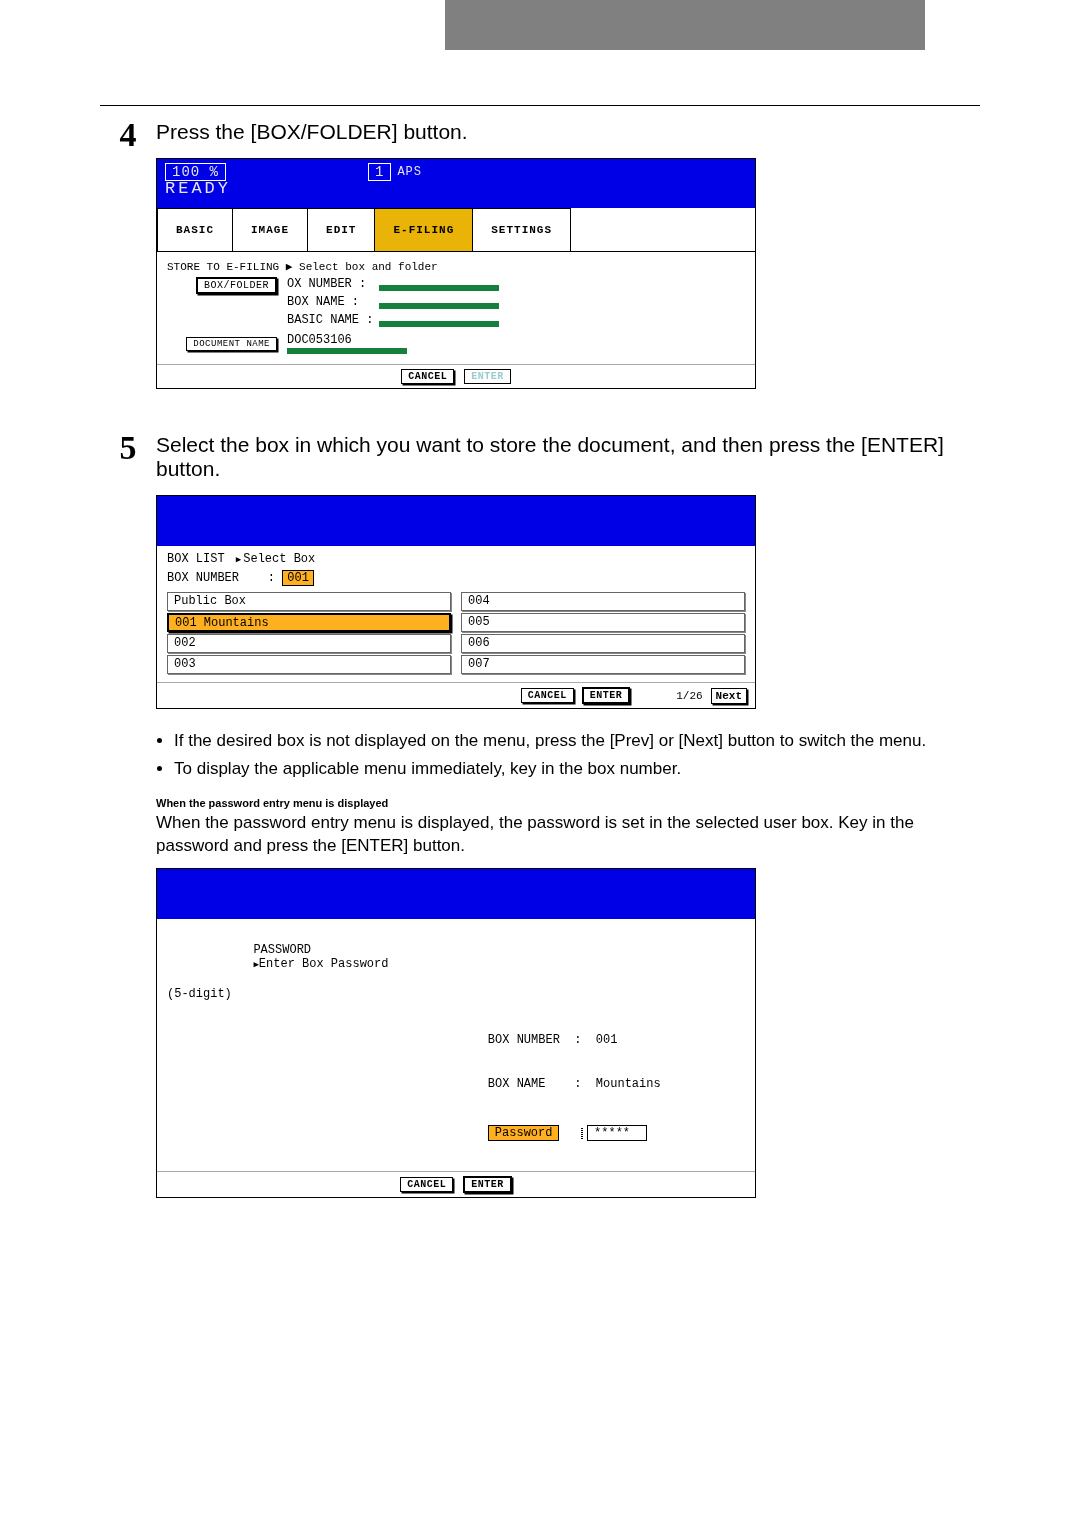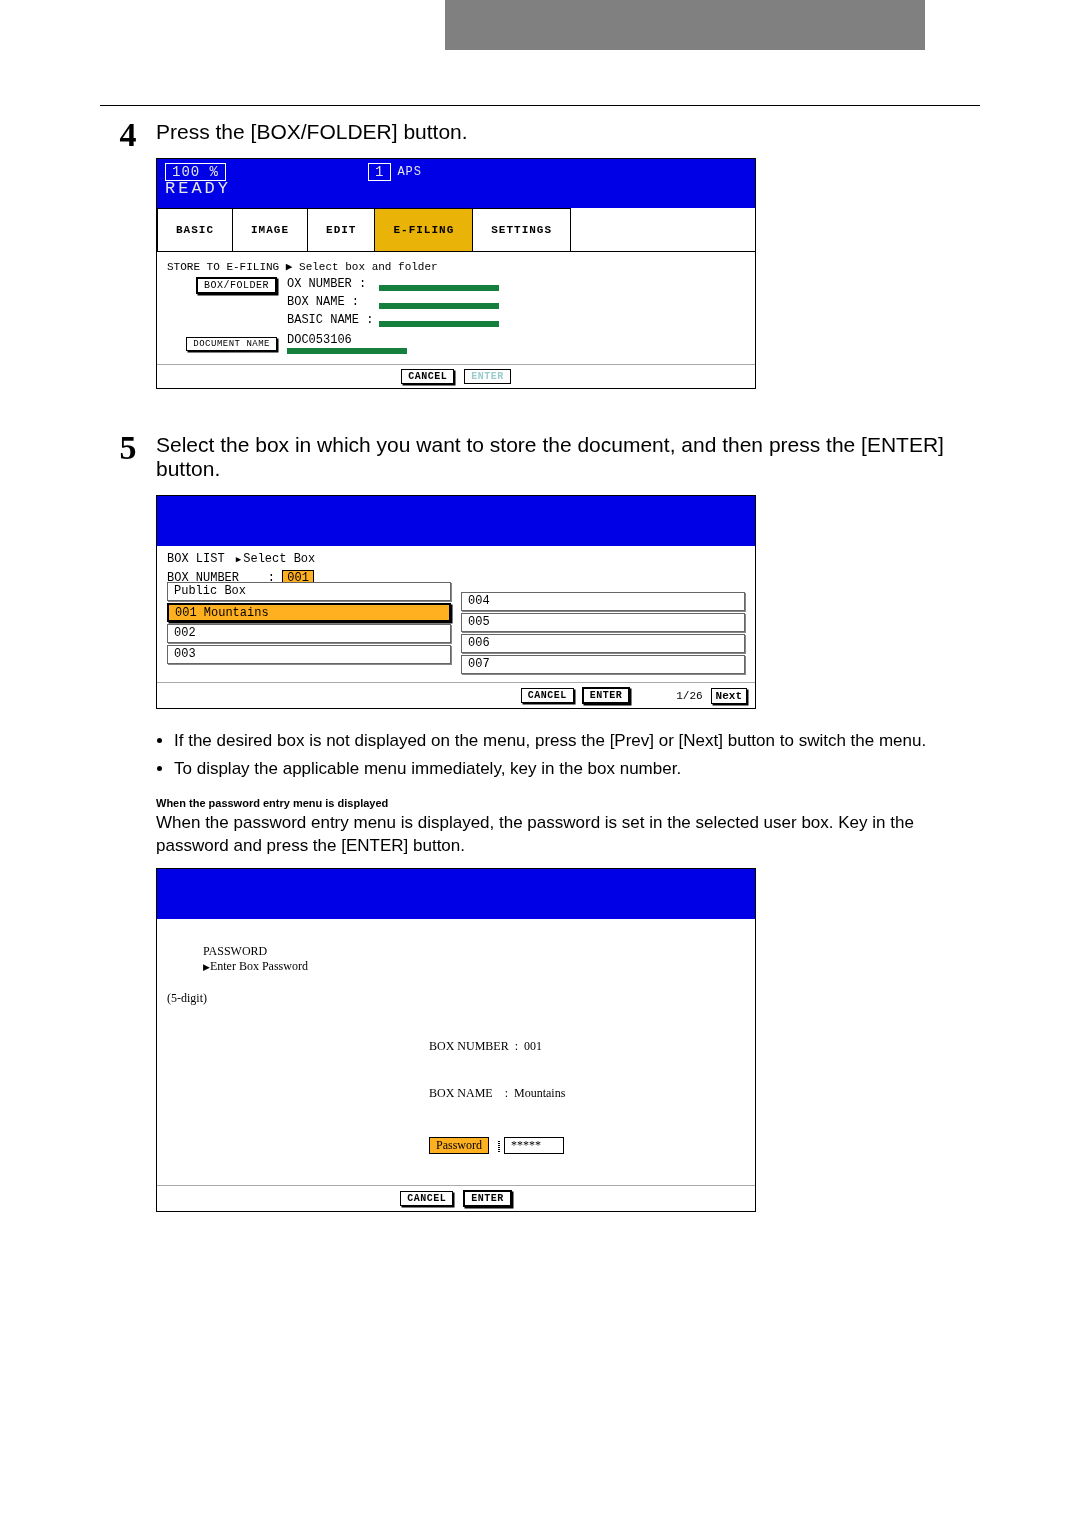"Public Box" .box-grid { align-items: none -> flex-end }
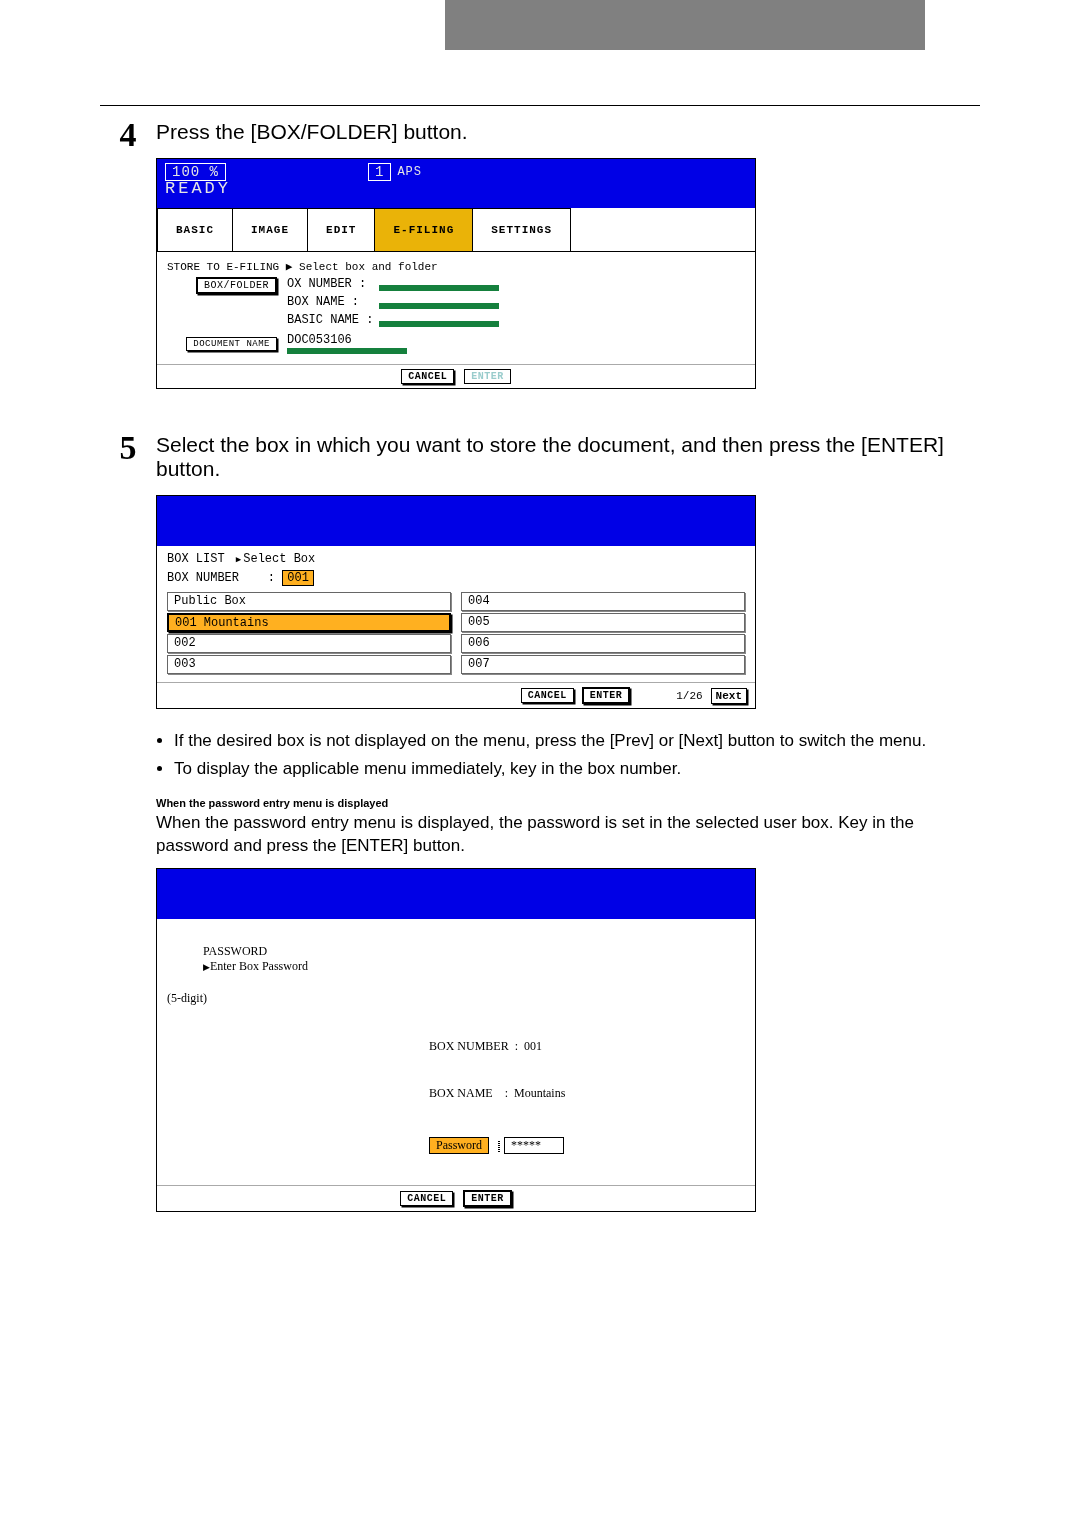"PASSWORD ▶Enter Box Password" .pw-body { font-family: Liberation Serif, serif -> Liberation Mono, monospace }
